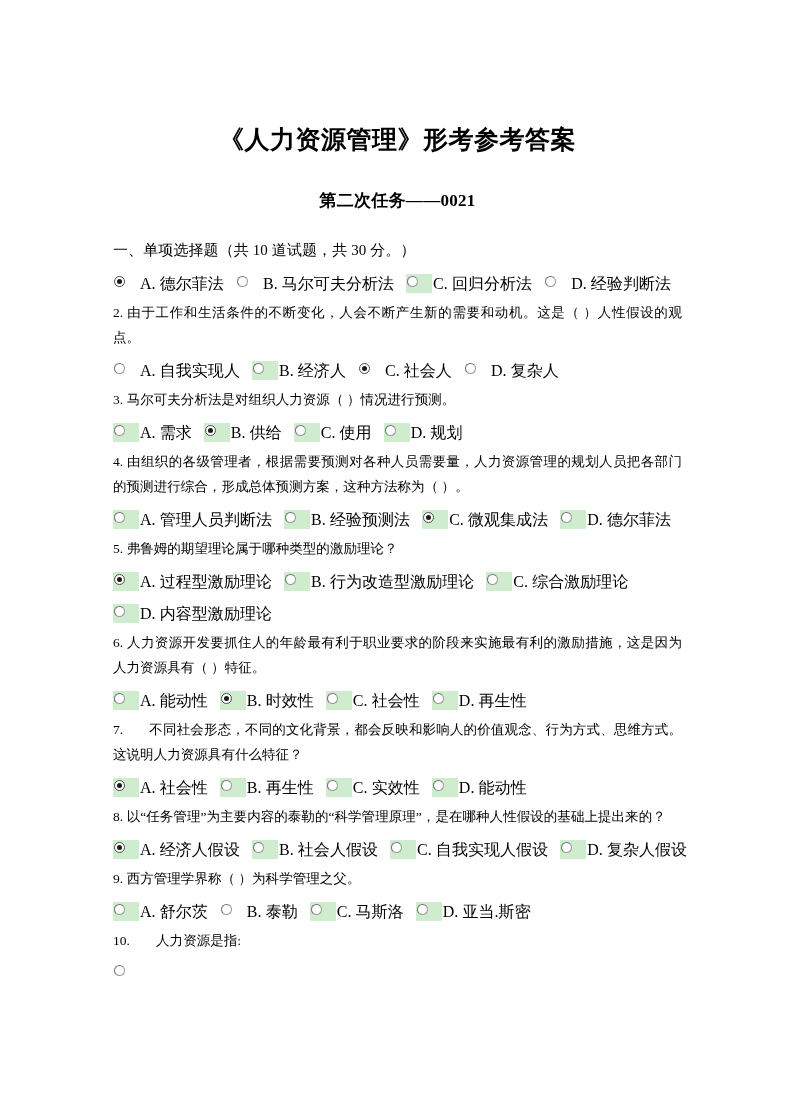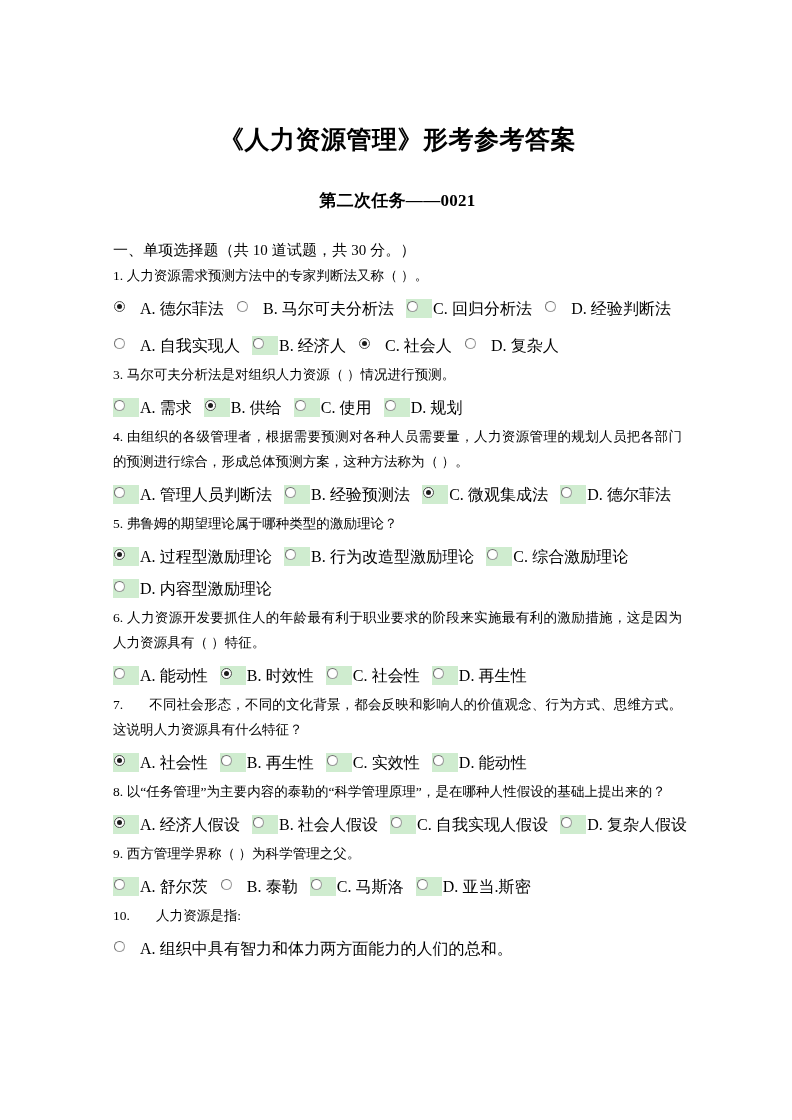"1. 人力资源需求预测方法中的专家判断法又称（ ）。" div.q-text { html: <div><span>1.</span> <span>人力资源需求预测方法中的专家判断法又称（ ）。</span></div> -> none }
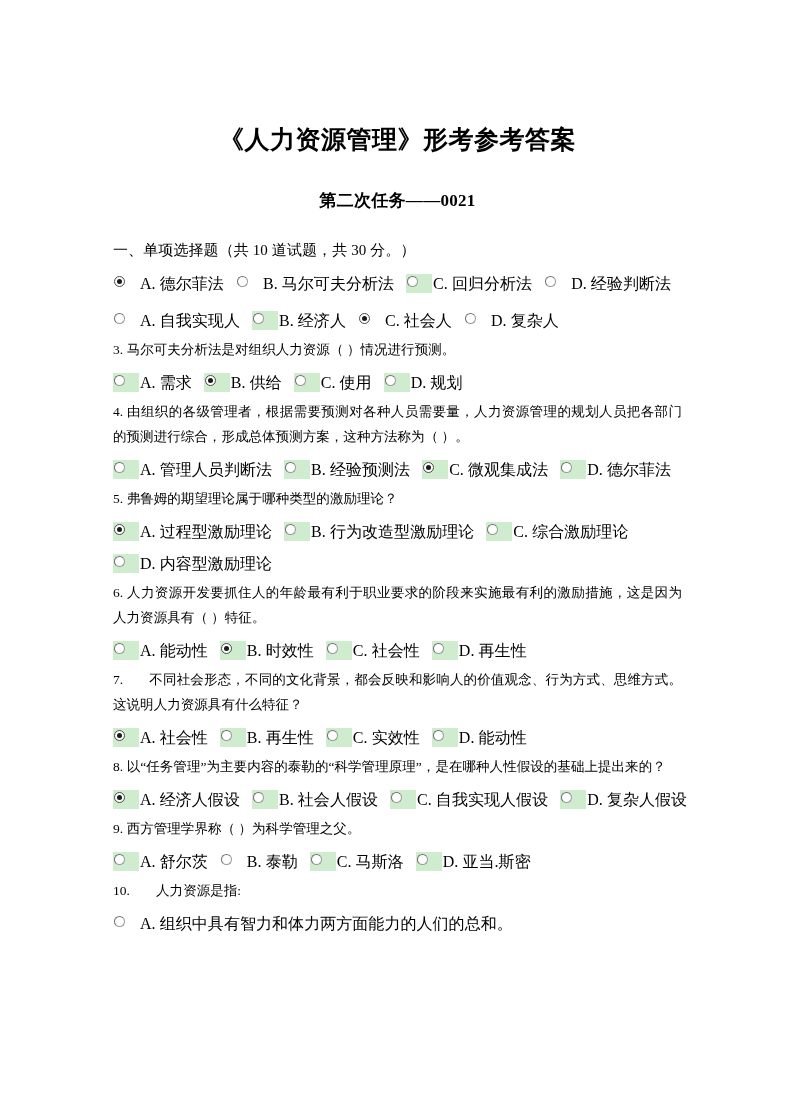"2. 由于工作和生活条件的不断变化，人会不断产生新的需要和动机。这是（" div.q-text { html: none -> <div><span>2.</span> <span>由于工作和生活条件的不断变化，人会不断产生新的需要和动机。这是（ ）人性假设的观点。</span></div> }
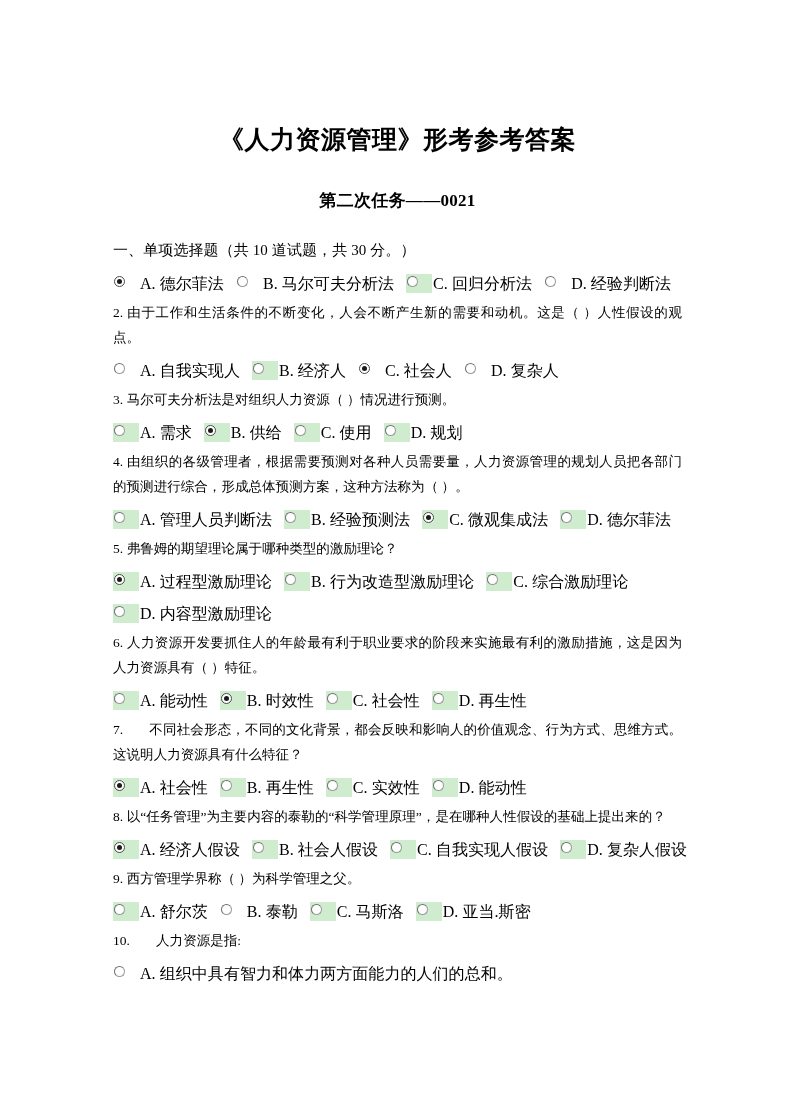"A. 组织中具有智力和体力两方面能力的人们的总和。" span.opt-label { html: <span>A. 组织中具有智力和体力两方面能力的人们的总和。</span> -> none }
